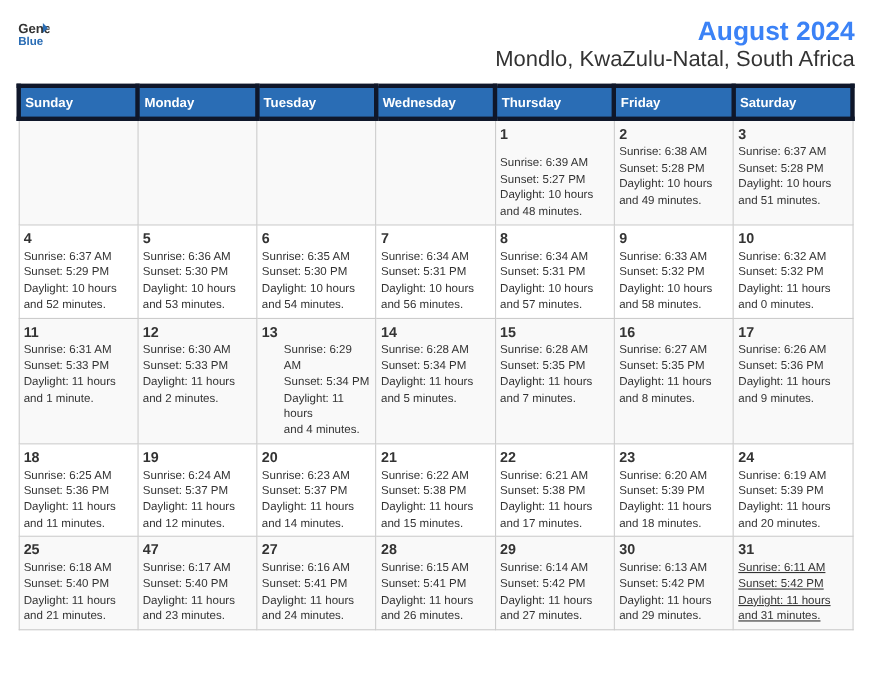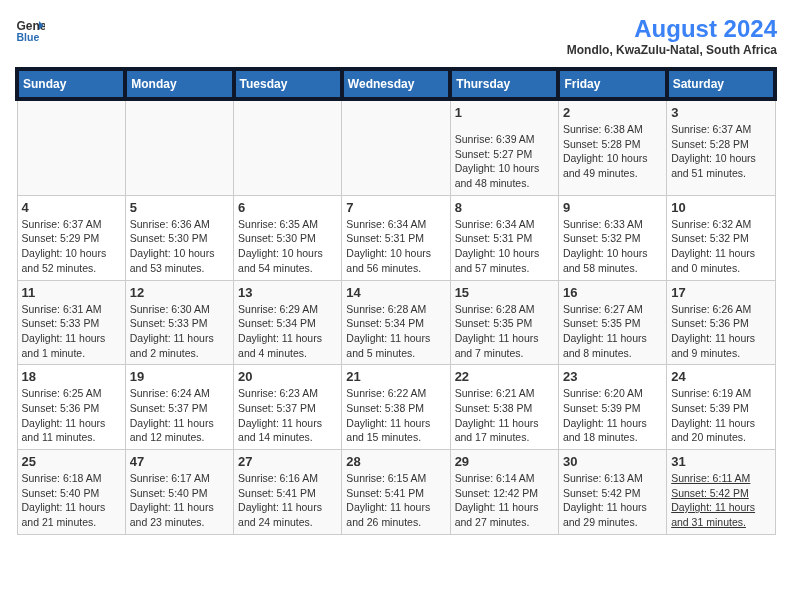"Mondlo, KwaZulu-Natal, South Africa" .location { font-size: 12px -> 20px; font-weight: bold -> normal }
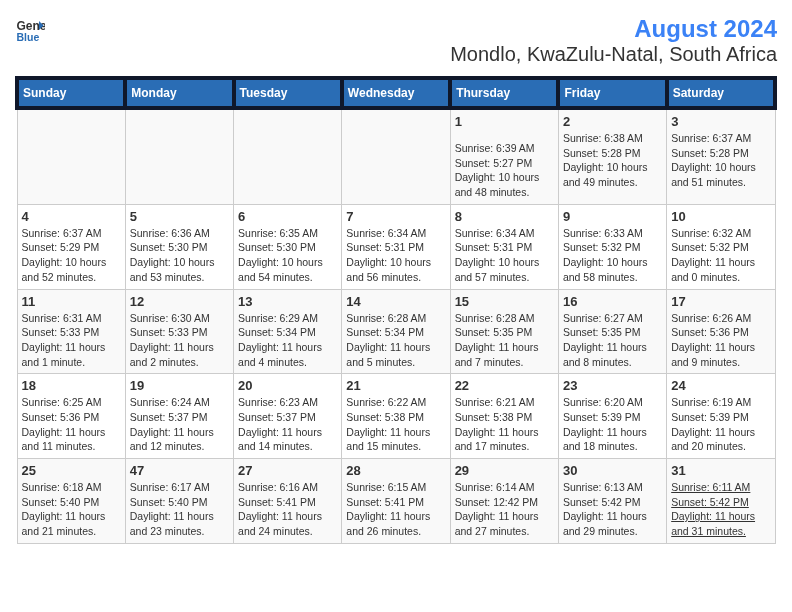"Sunrise: 6:29 AM" div.day-info { margin-left: none -> 20px }
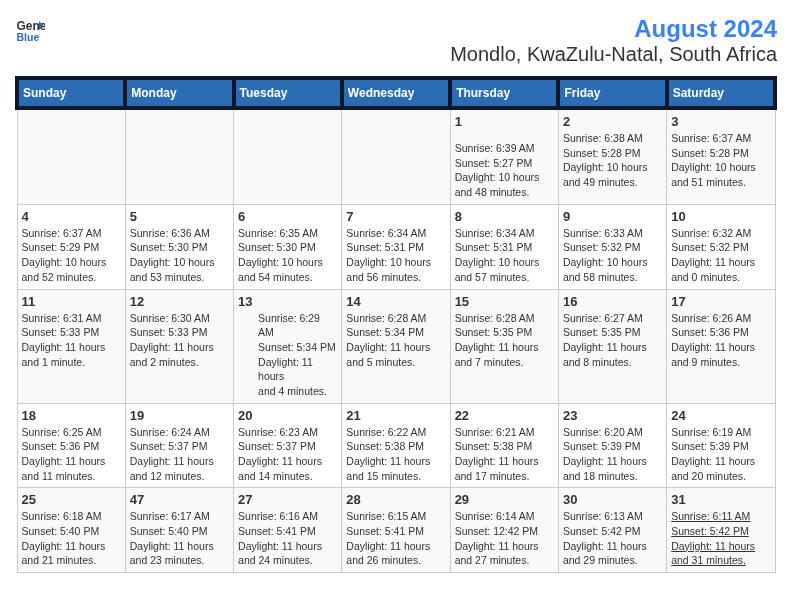"Sunrise: 6:14 AM" div.day-info { text: 12:42 -> 5:42 }
